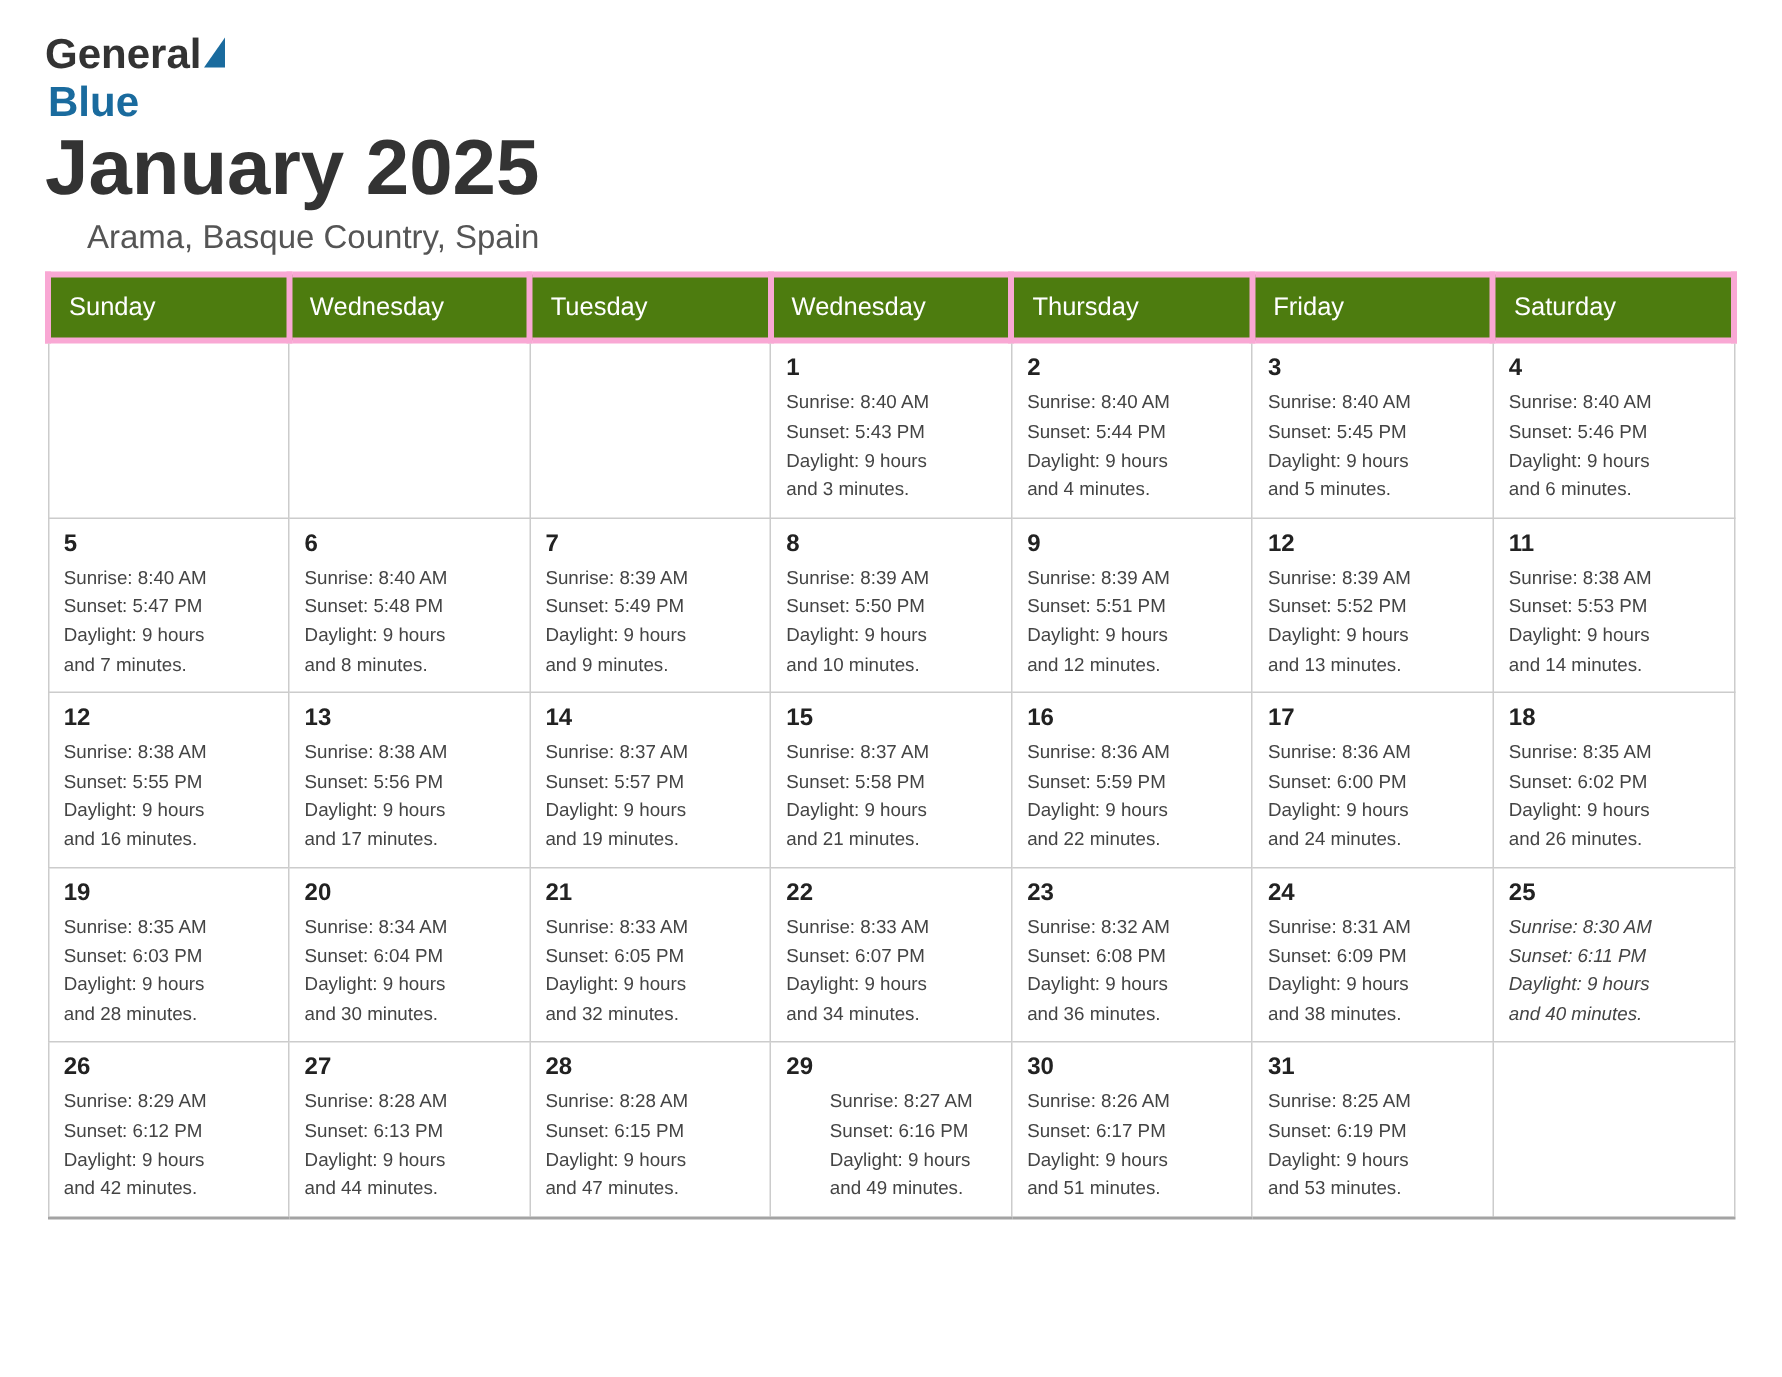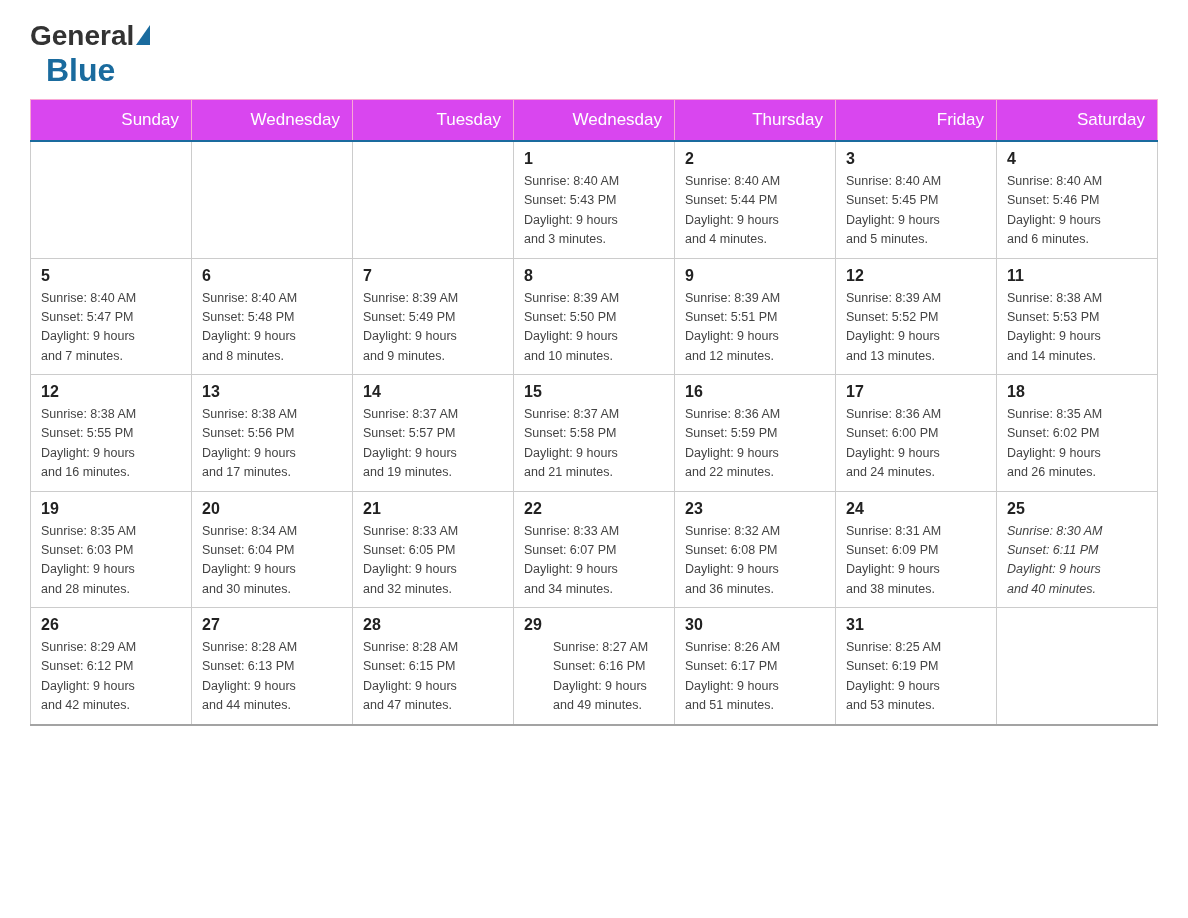"Blue" .logo-text-blue { font-size: 32px -> 28px; margin-left: 16px -> 2px }
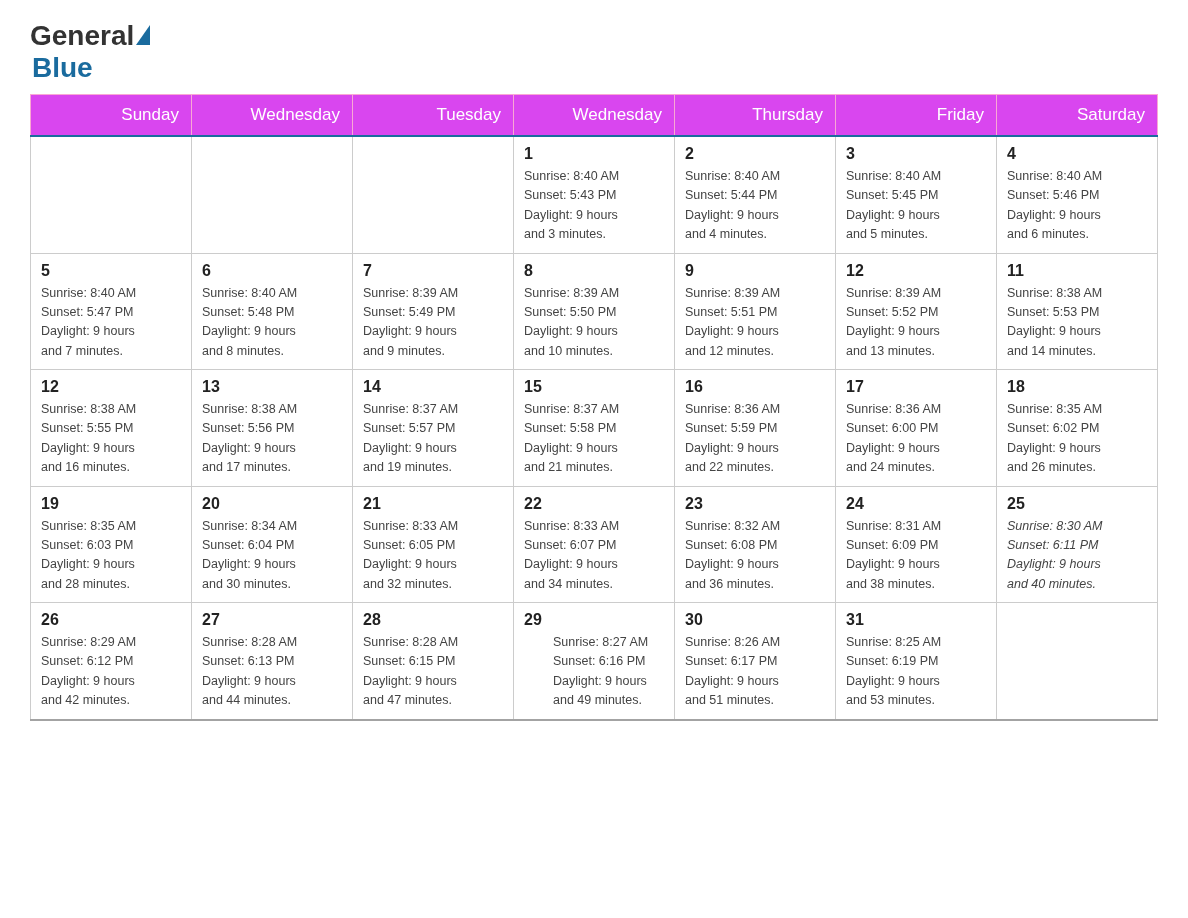"January 2025" div.title-area { html: none -> <div> <div>January 2025</div> <div>Arama, Basque Country, Spain</div> </div> }
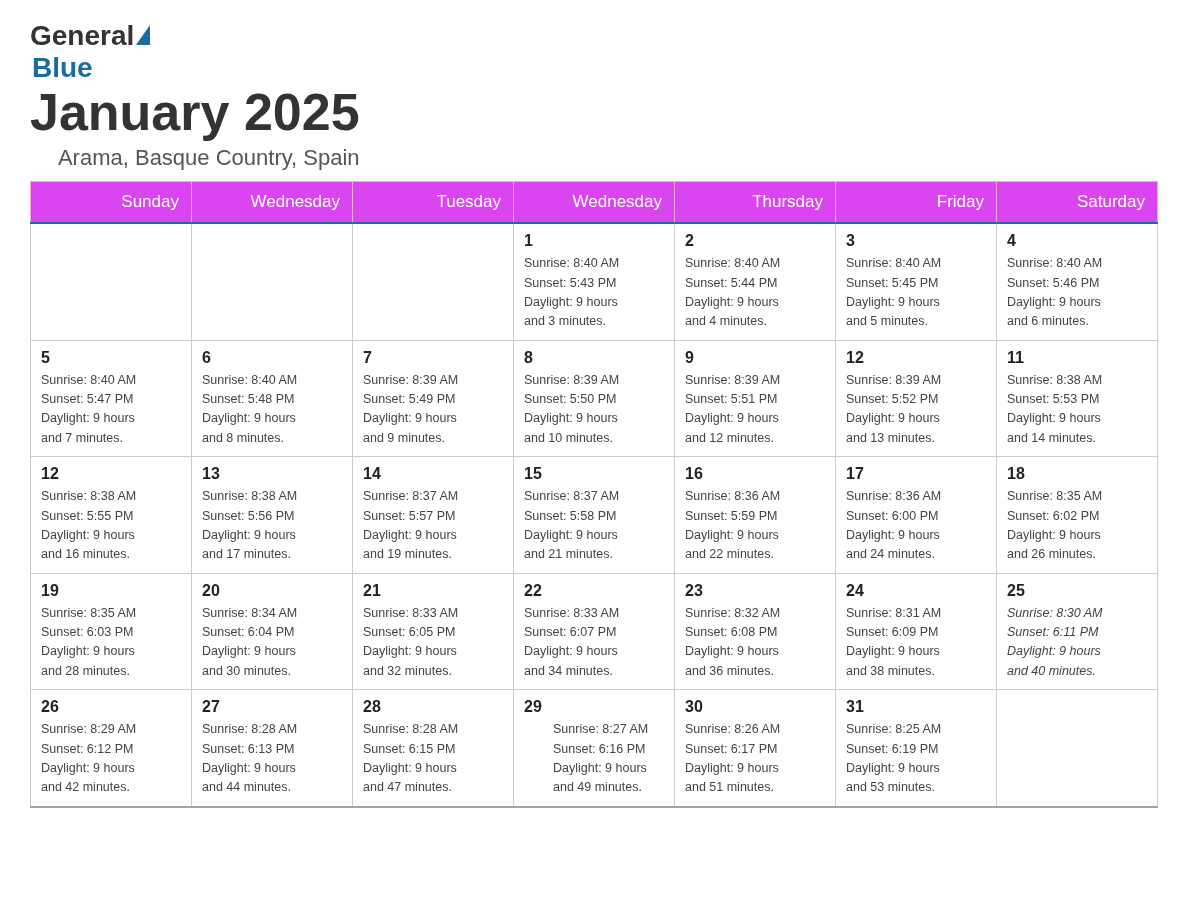"Sunday" .calendar th { background-color: #d946ef -> #4d7c0f; border: 1px solid #f9a8d4 -> 4px solid #f9a8d4; text-align: right -> left }
